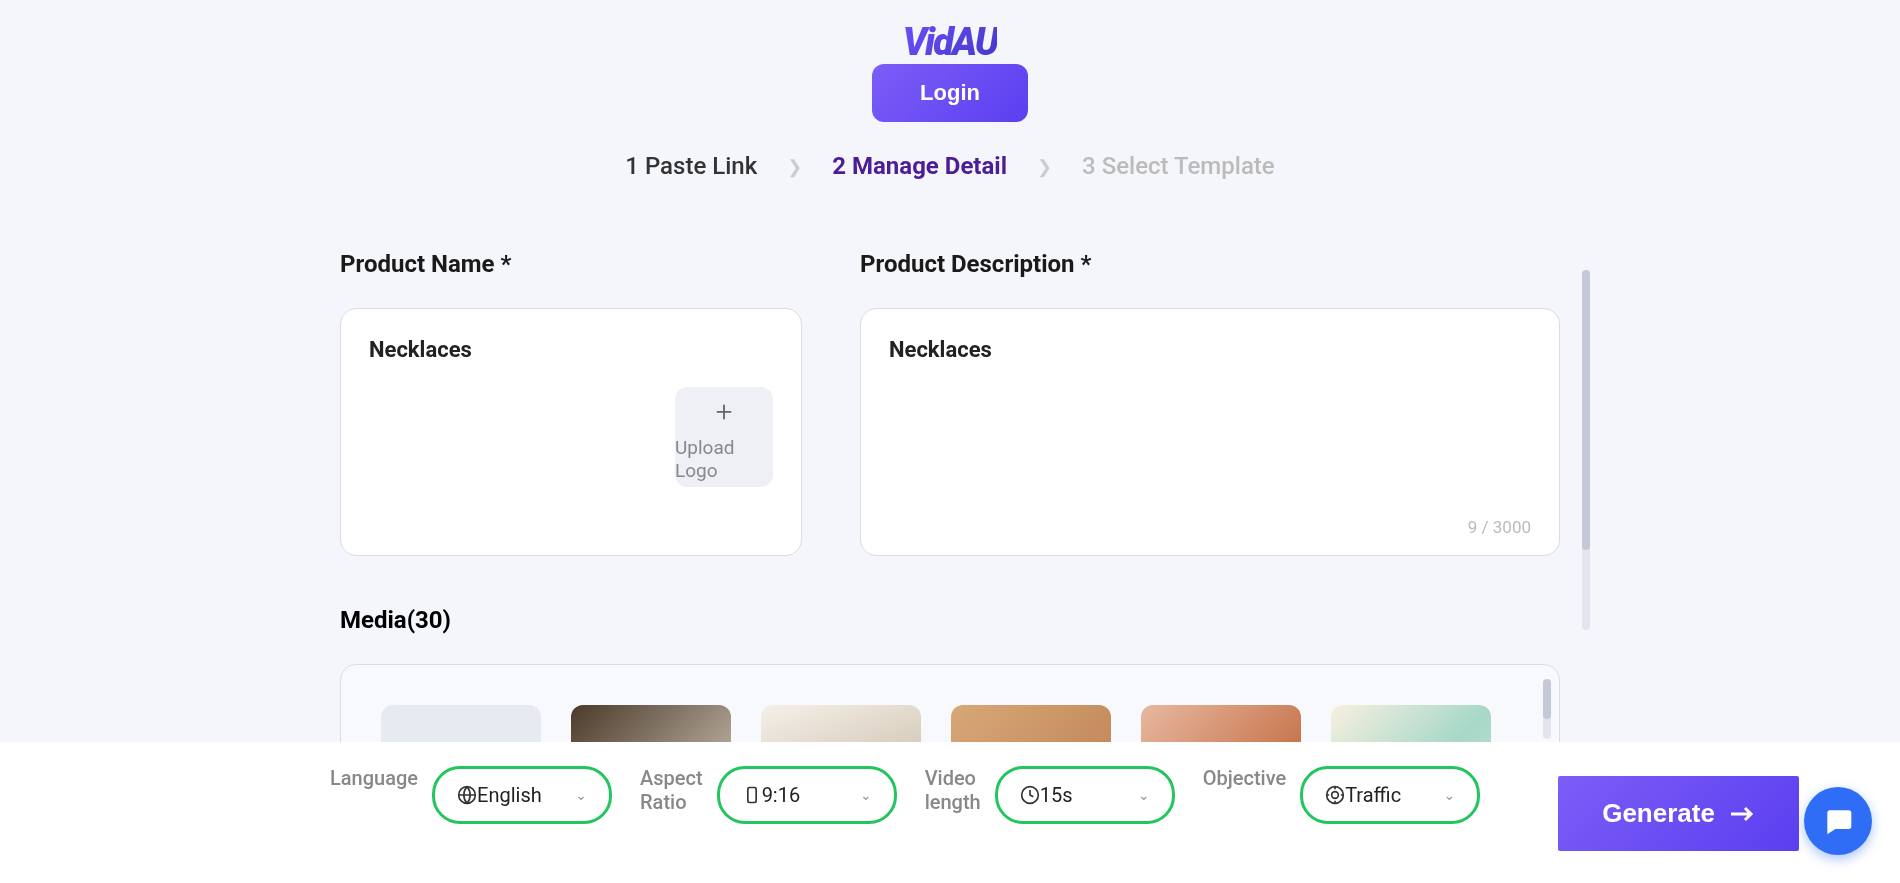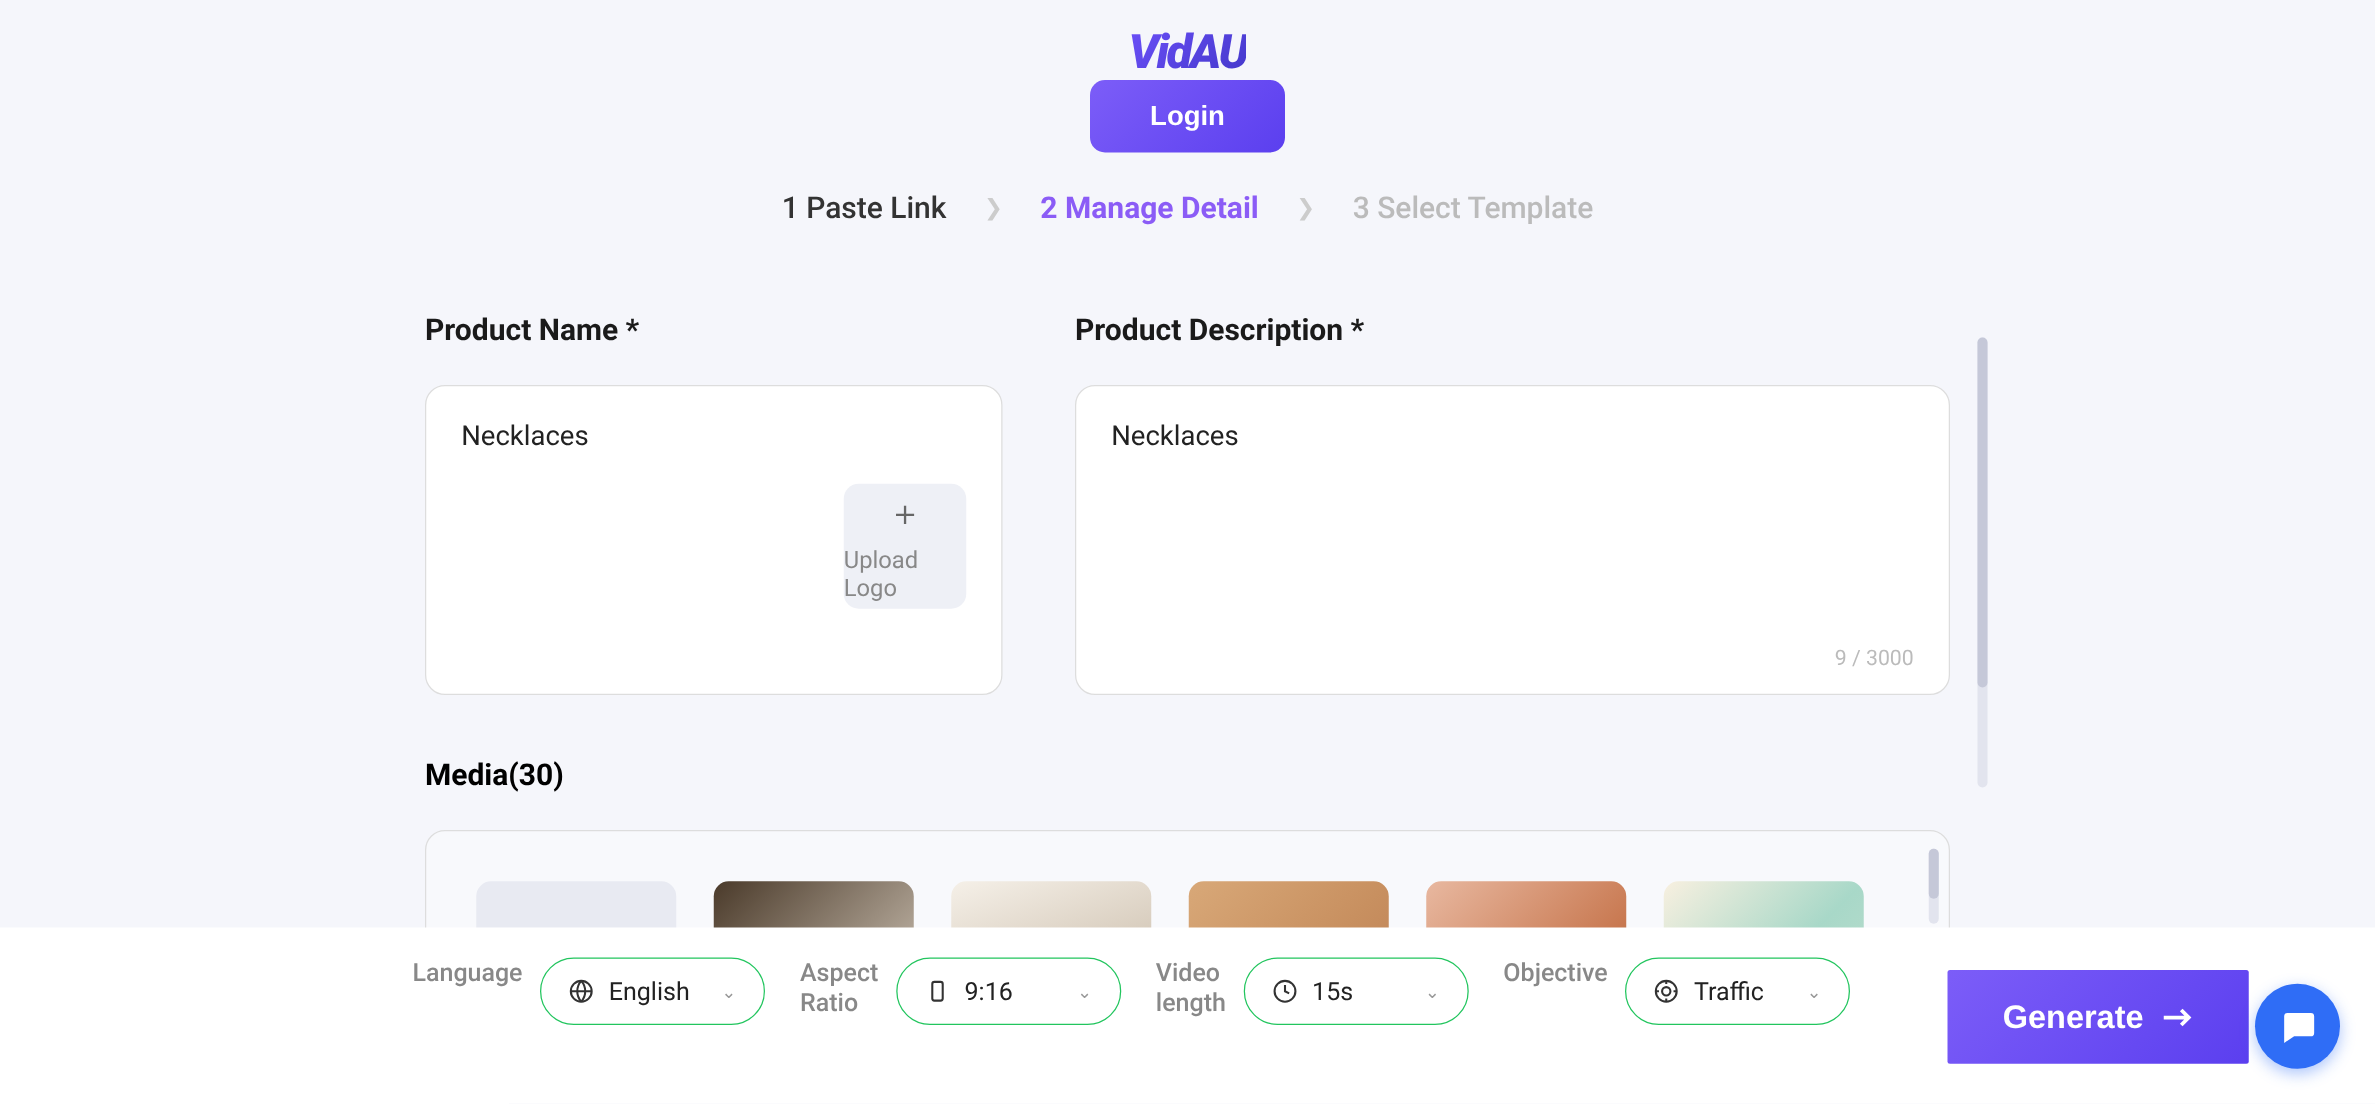"2 Manage Detail" .breadcrumb-item.active { color: #8b5cf6 -> #4c1d95 }
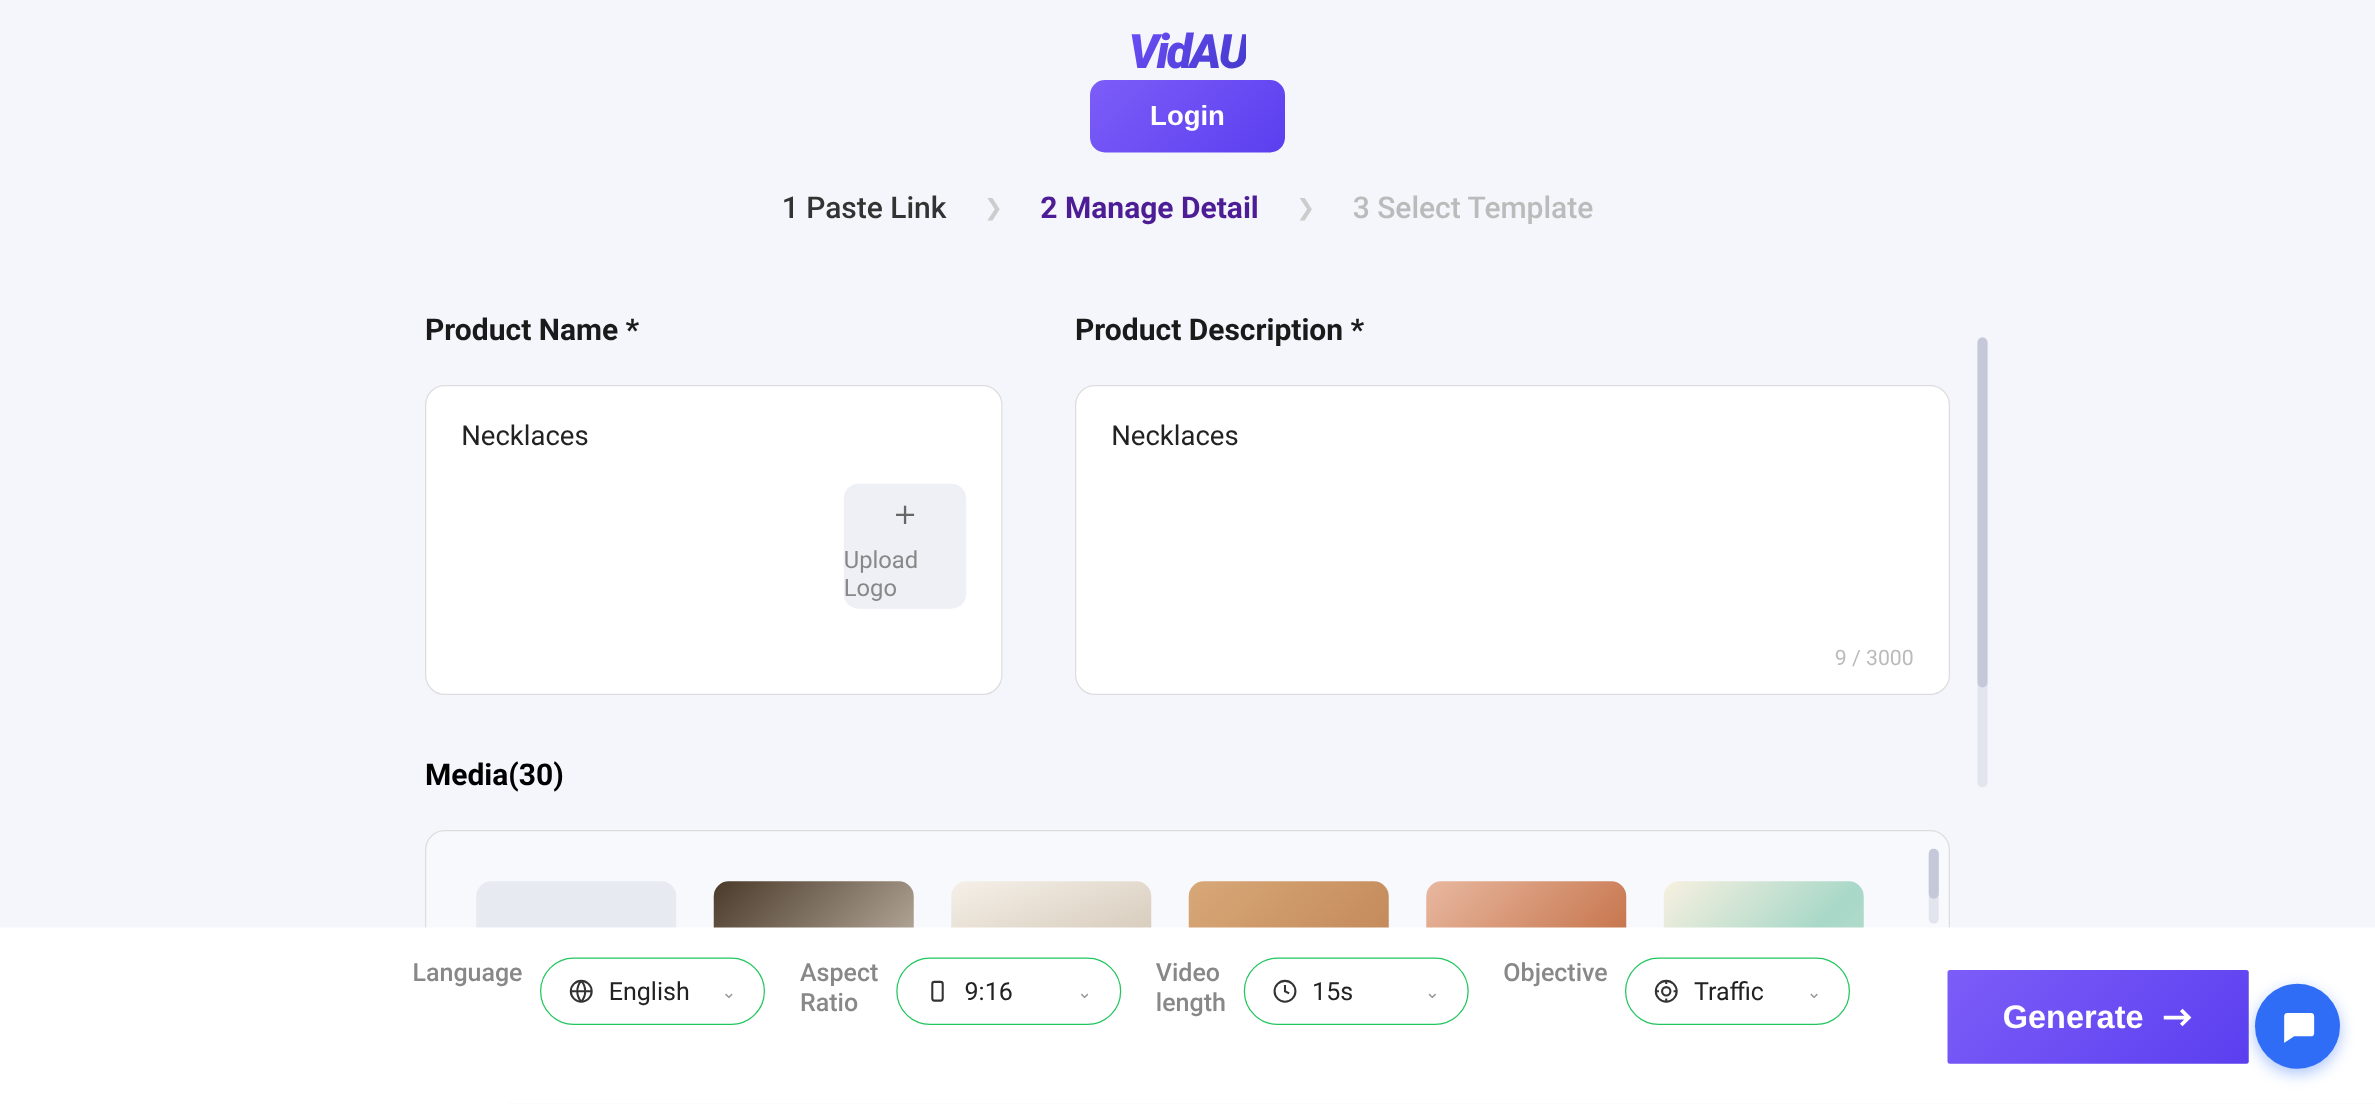"Necklaces" .input-text { font-weight: none -> bold }
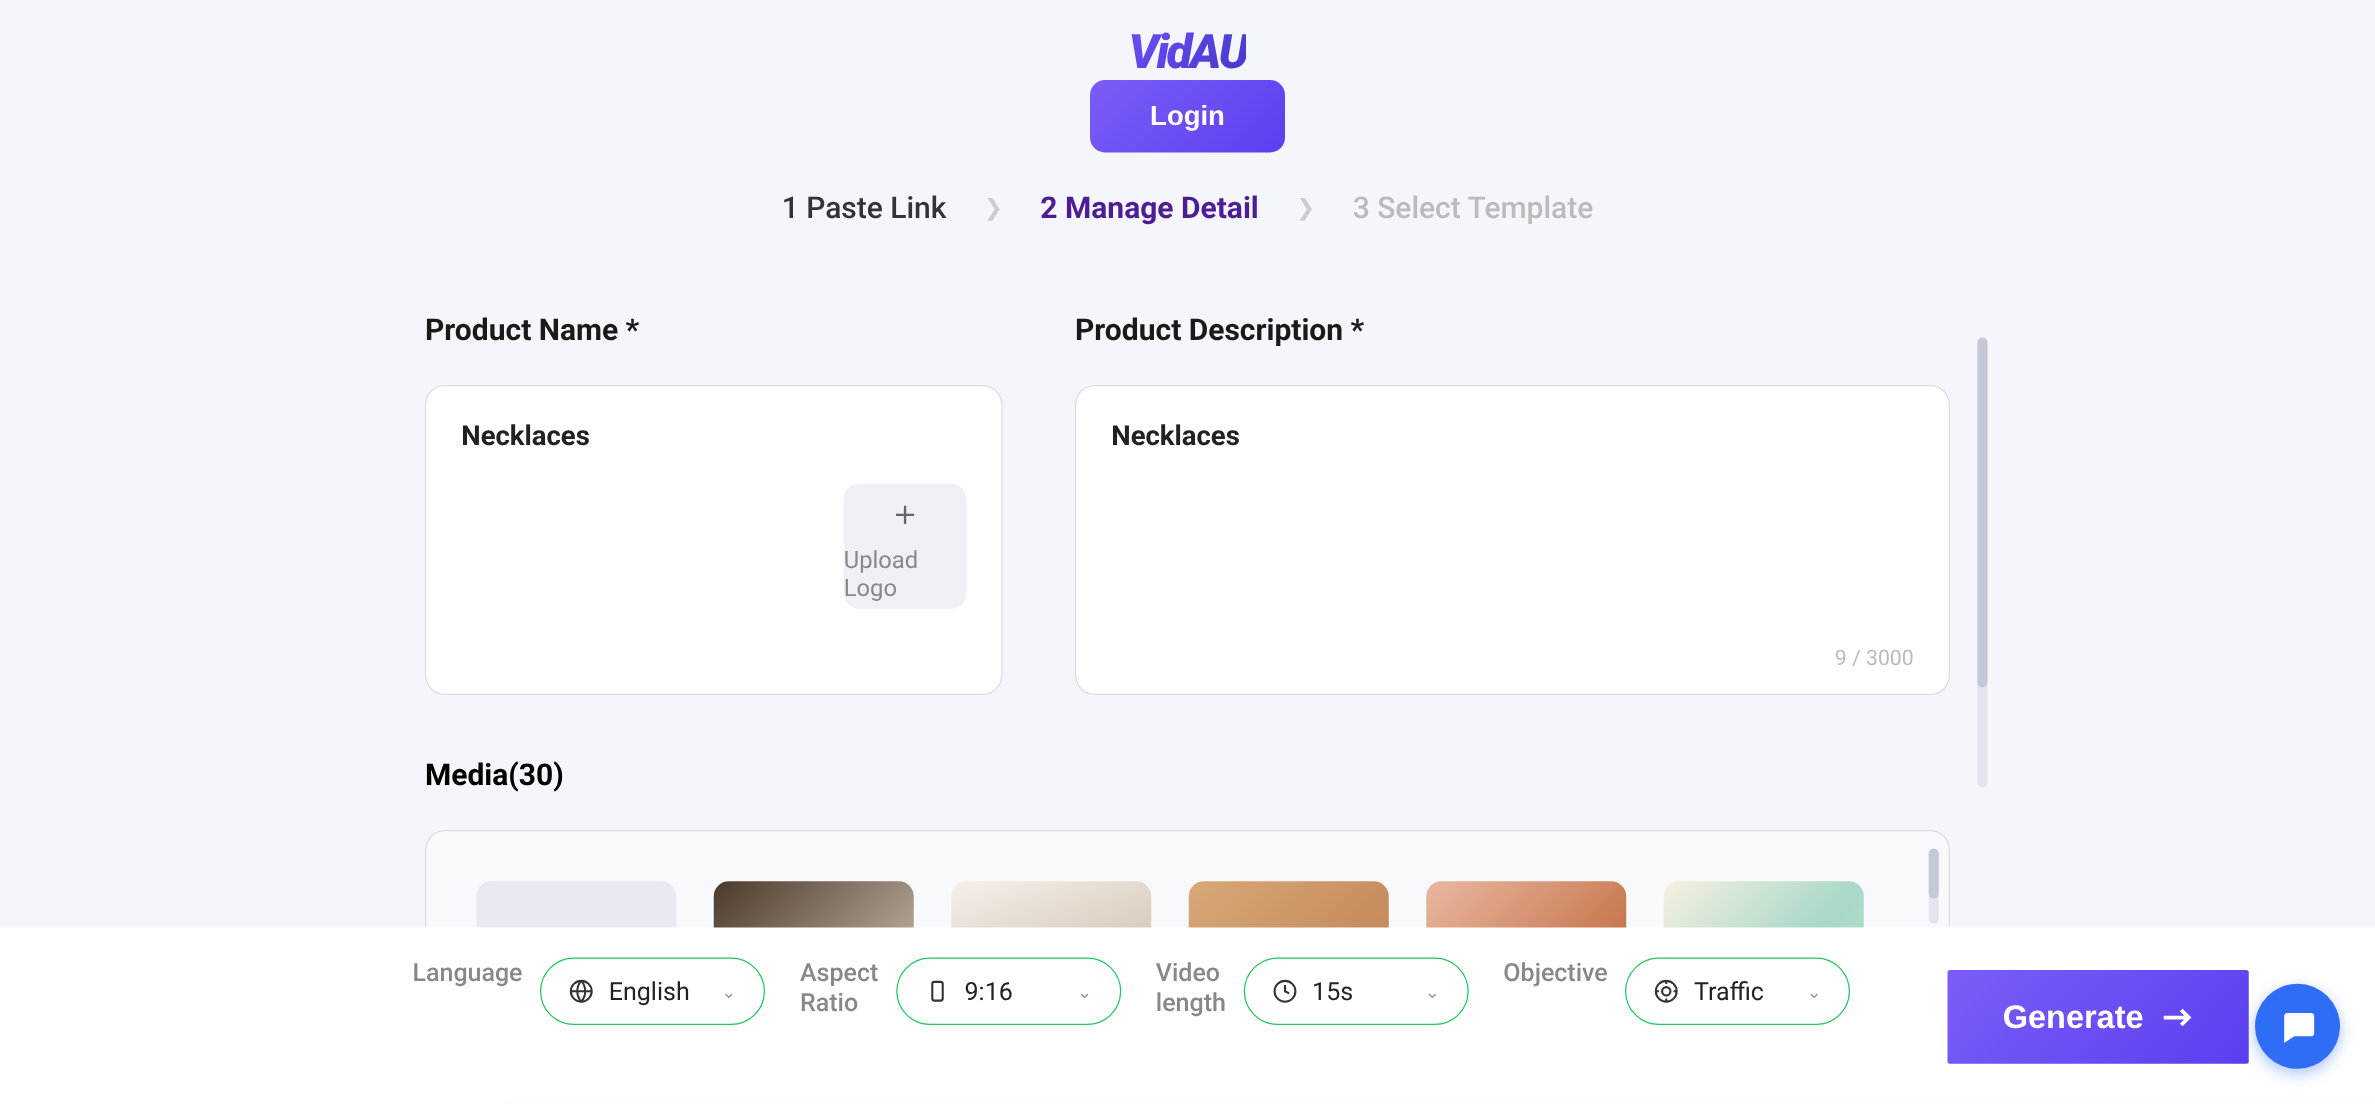"English" .dropdown { border: 1px solid #22c55e -> 3px solid #22c55e; gap: 12px -> none }
